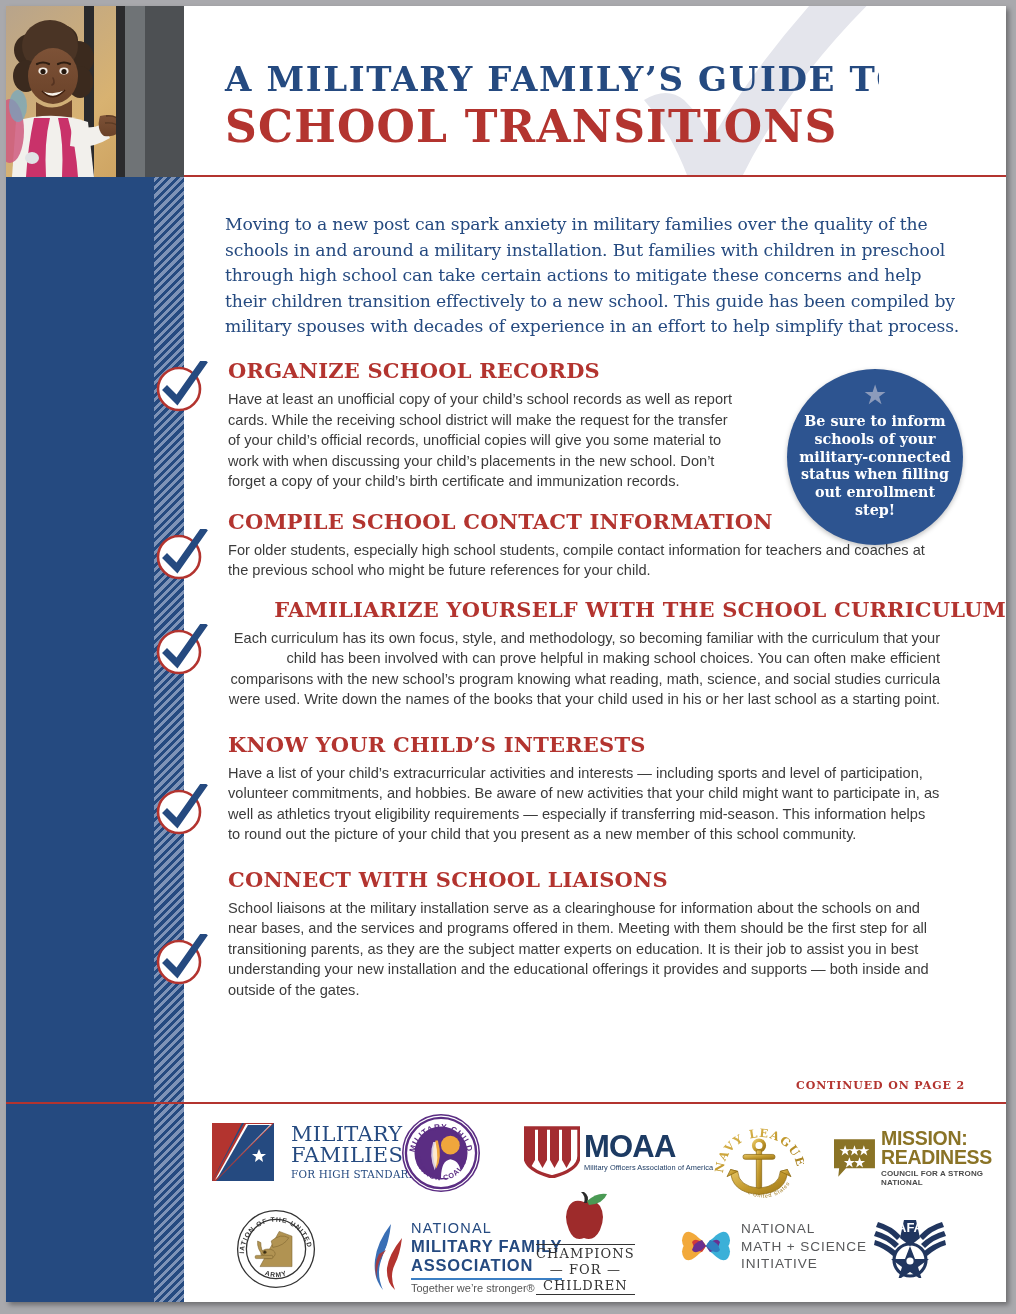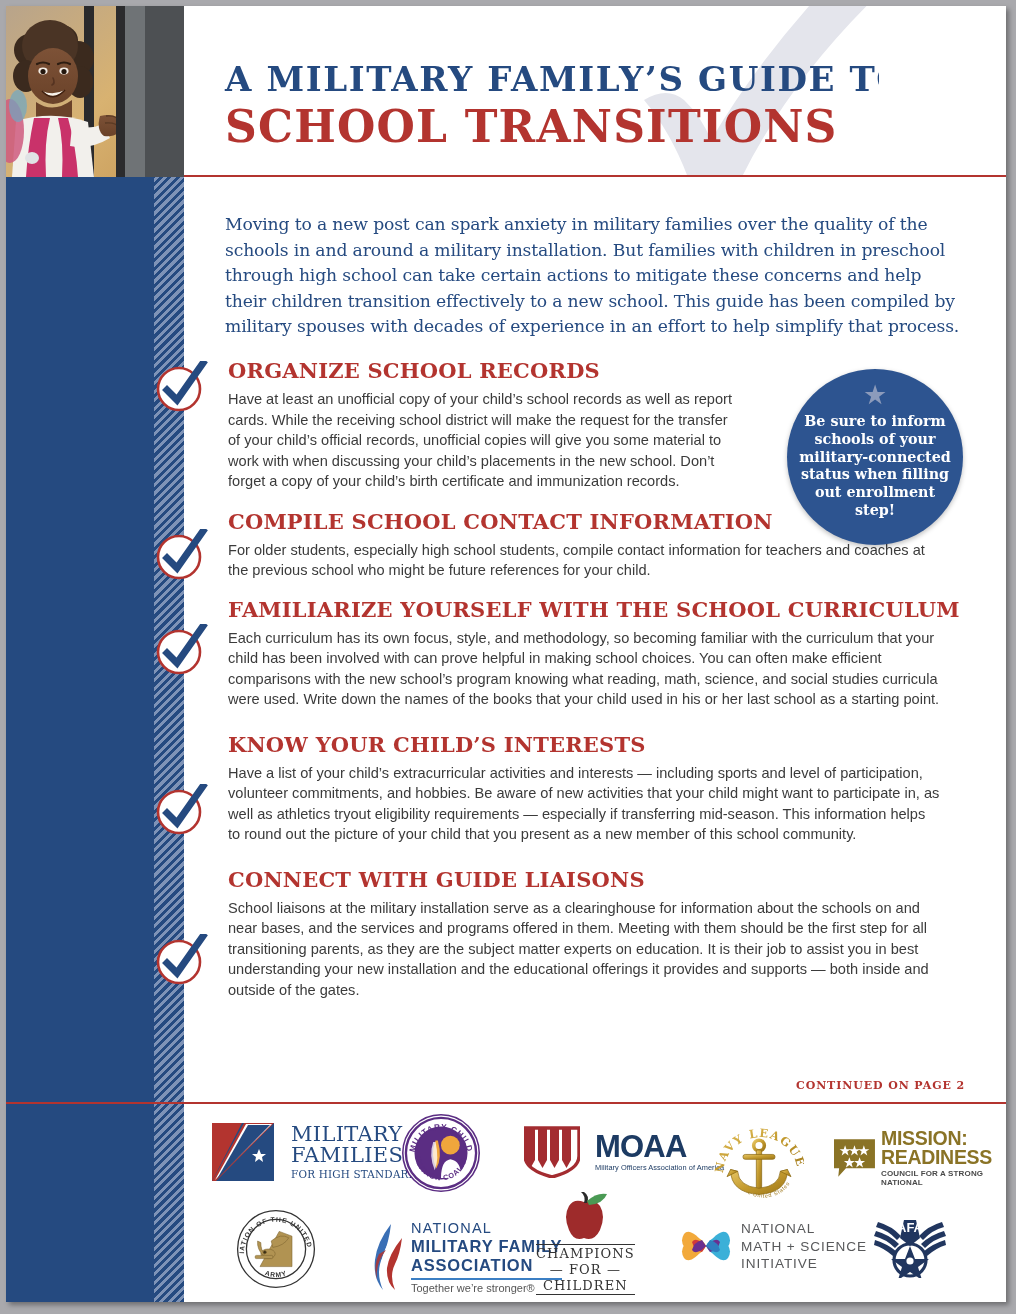"FAMILIARIZE YOURSELF WITH THE SCHOOL" div.section { text-align: none -> right }
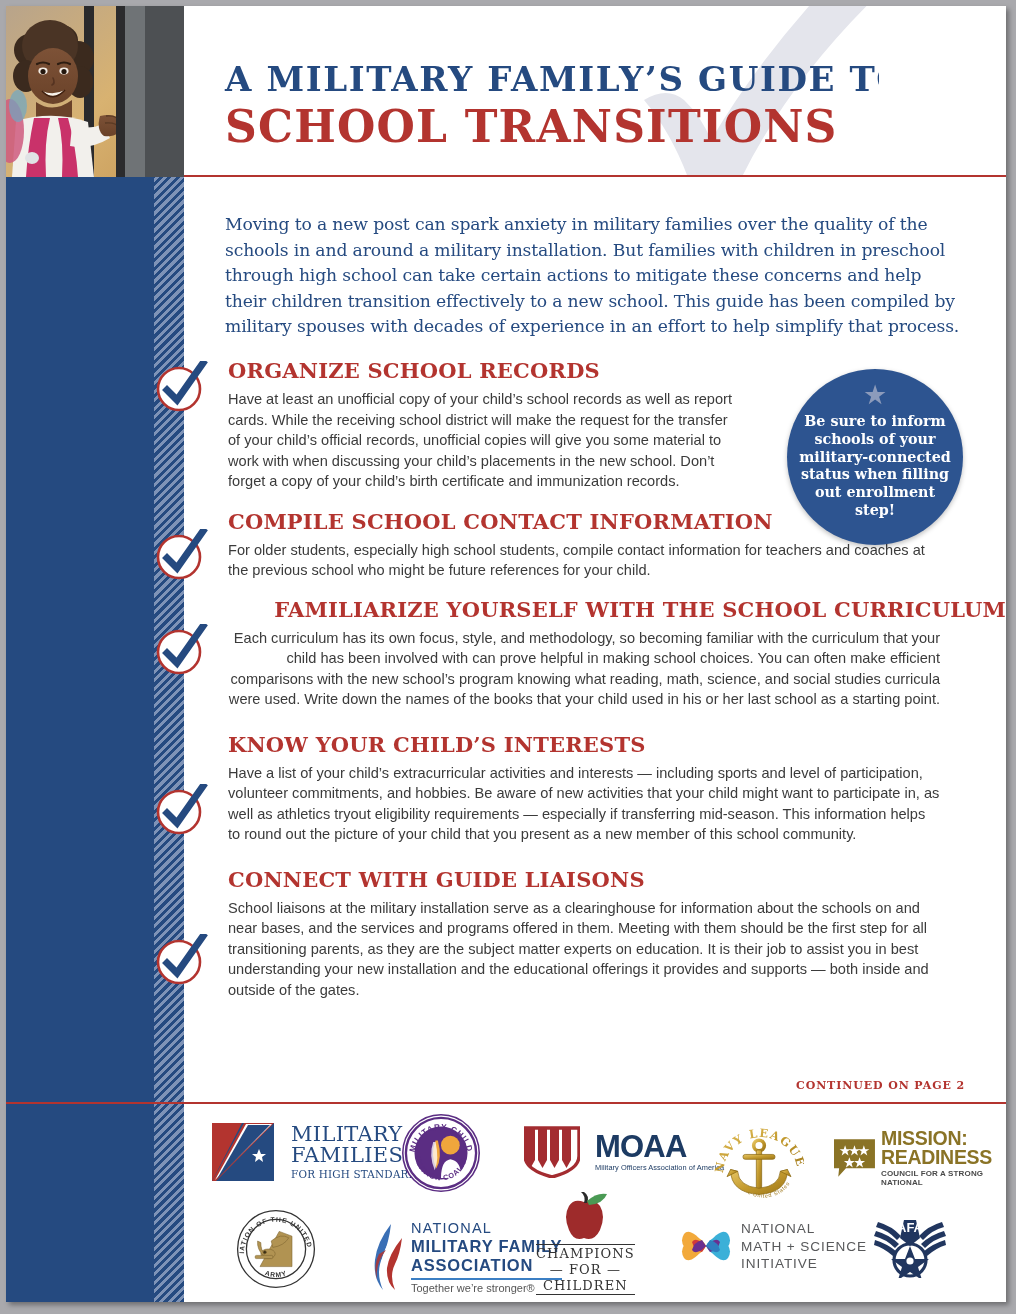"CONNECT WITH GUIDE LIAISONS" h2.sec-head { text: GUIDE -> SCHOOL }
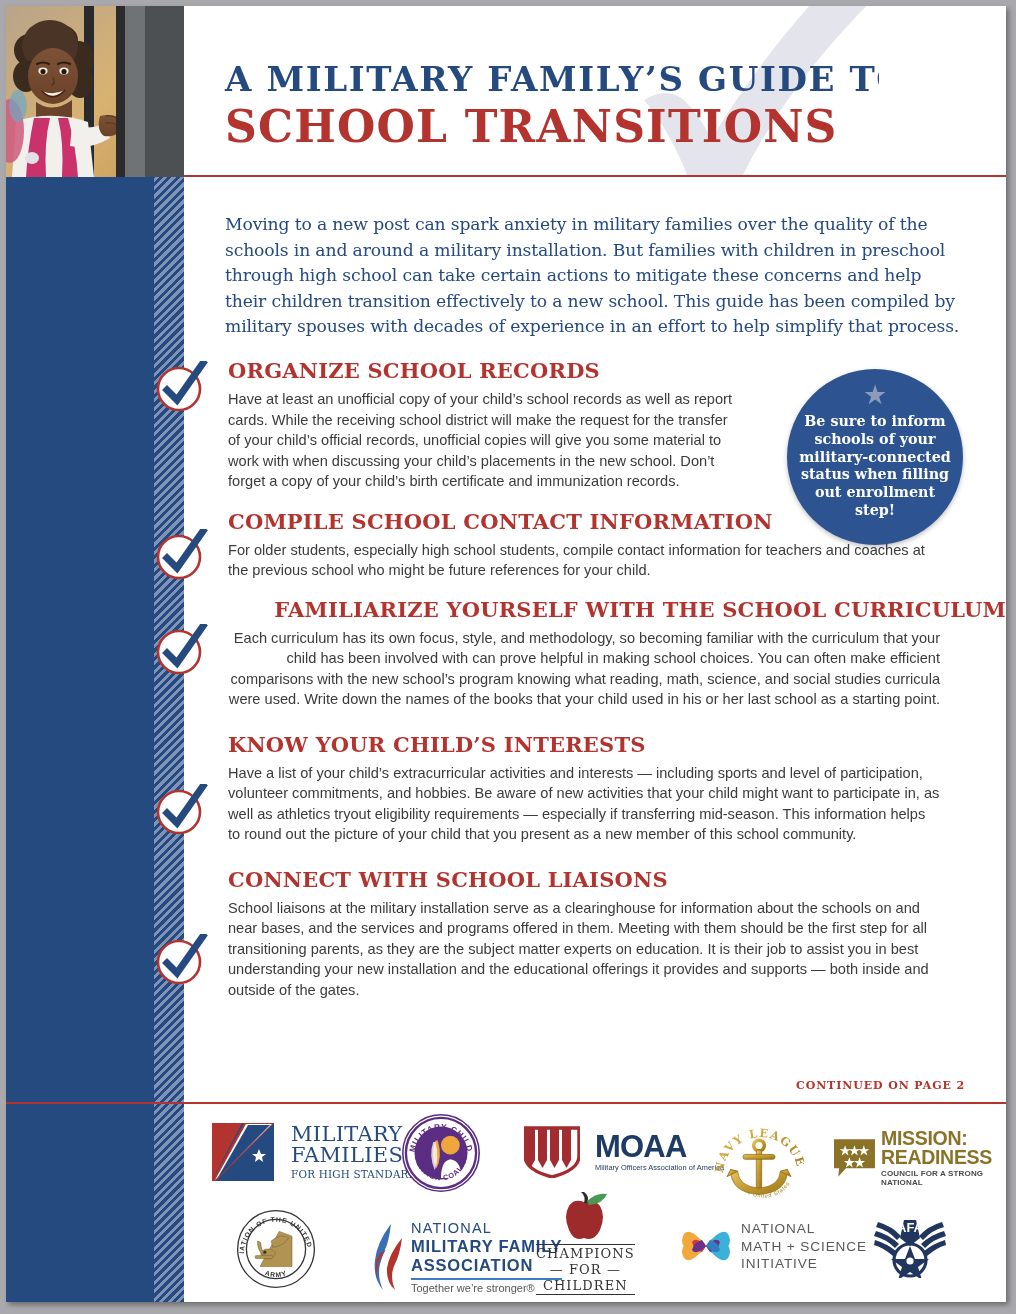"MOAA" .moaa-words { margin-left: 15px -> 4px }
